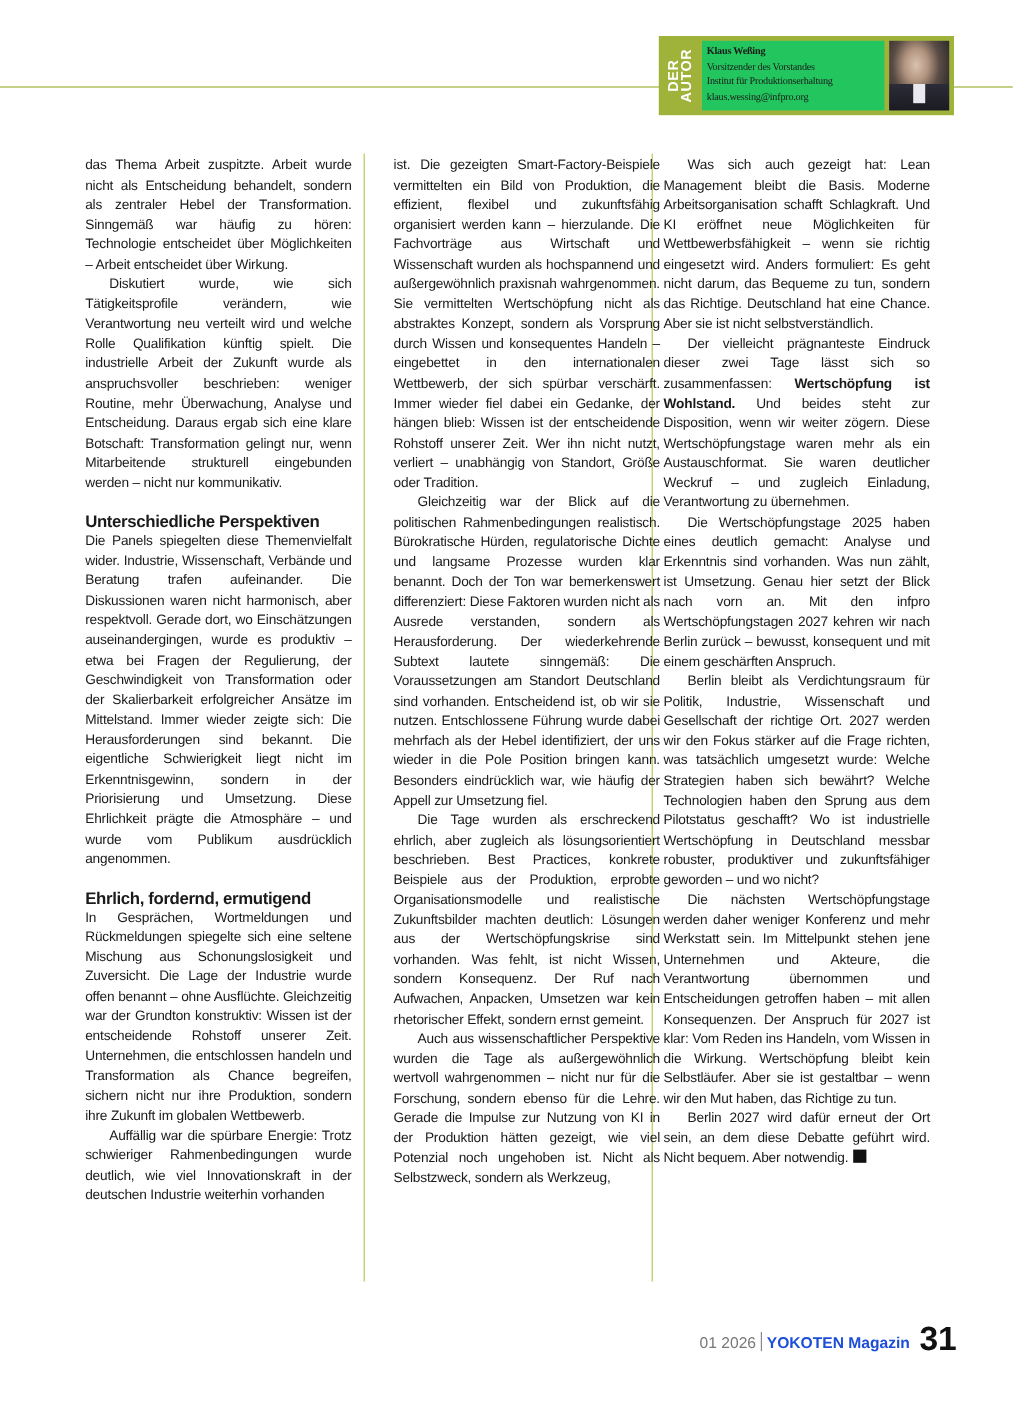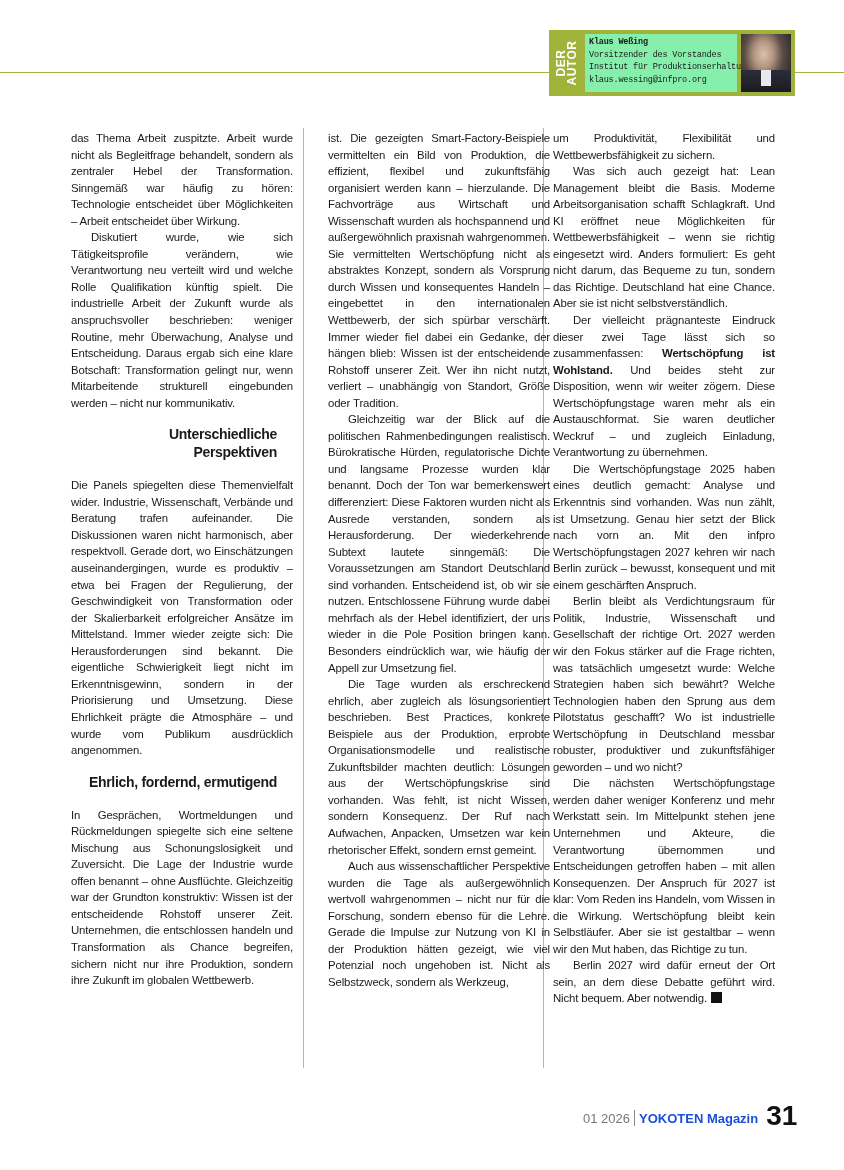"Klaus Weßing" .author-info { background: #86efac -> #22c55e; font-family: Liberation Mono, monospace -> Liberation Serif, serif }
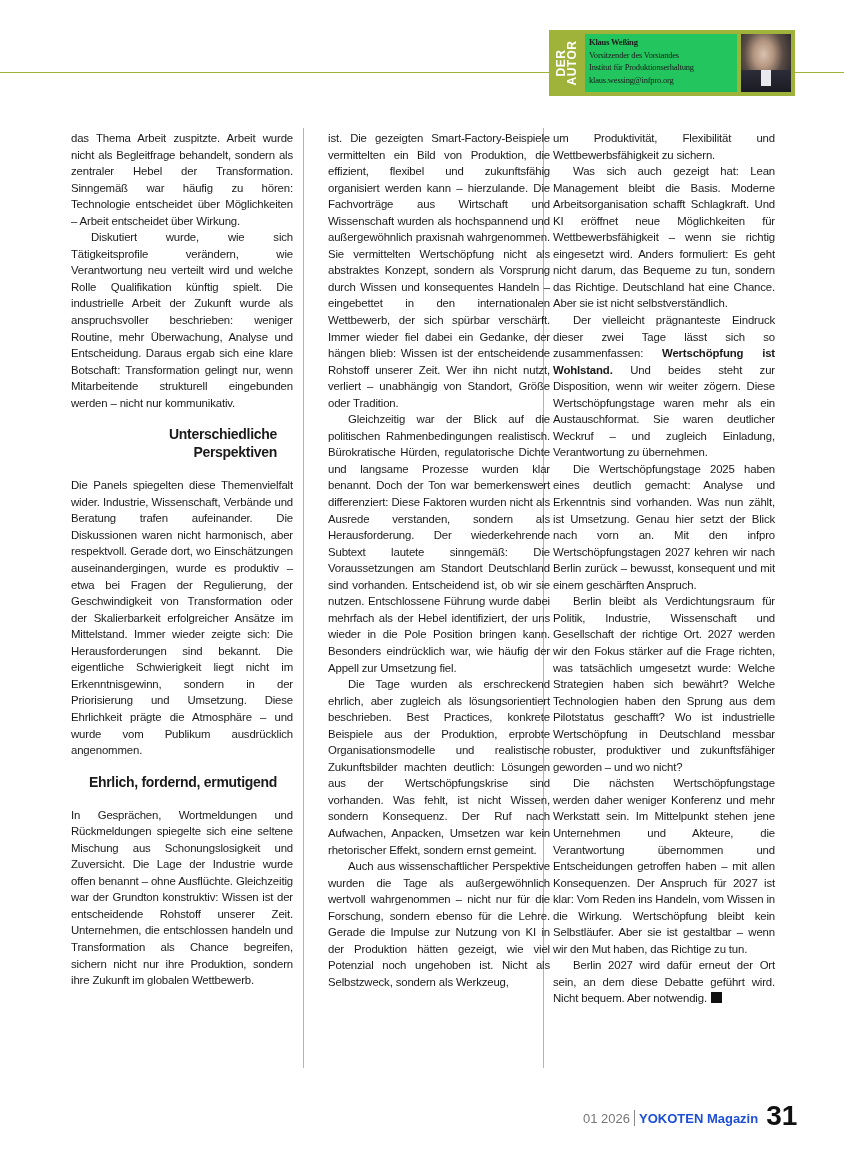"das Thema Arbeit zuspitzte. Arbeit" p { text: Begleitfrage -> Entscheidung }
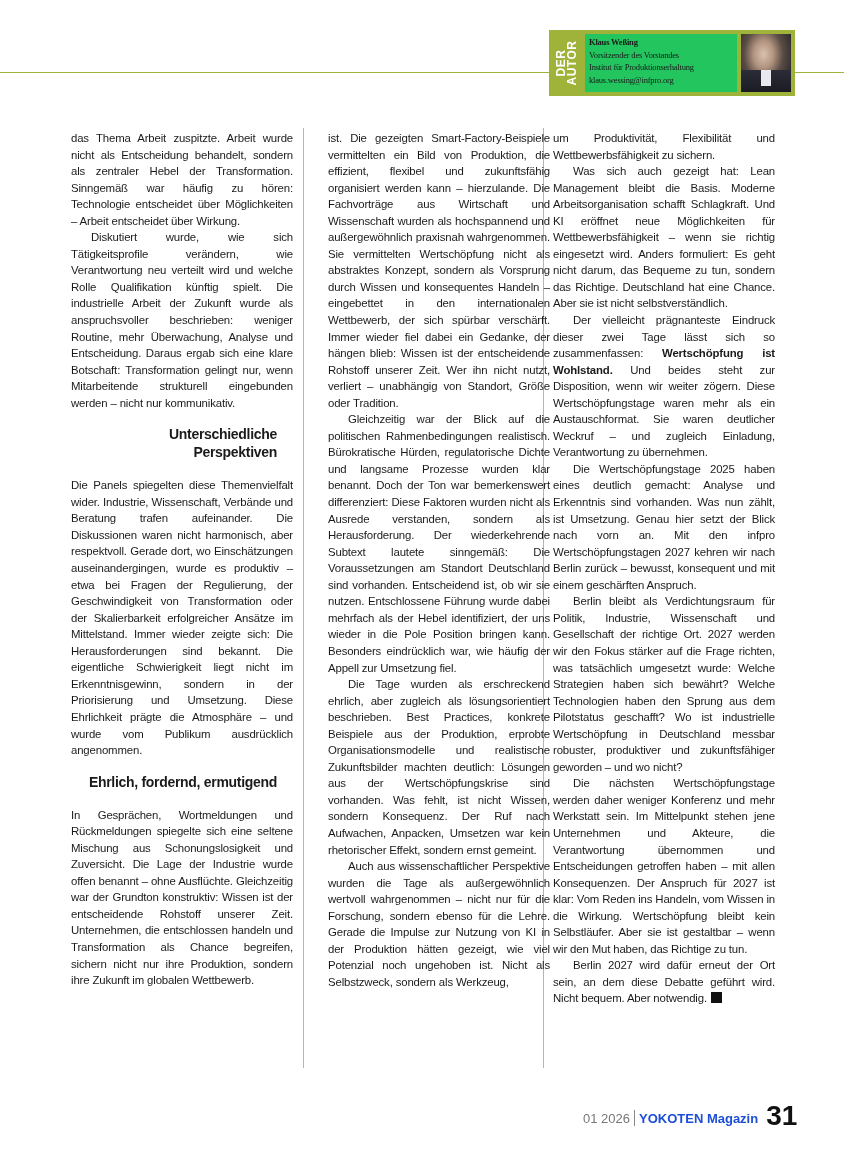"um Produktivität, Flexibilität und" p { html: <p>um Produktivität, Flexibilität und Wettbewerbsfähigkeit zu sichern.</p> -> none }
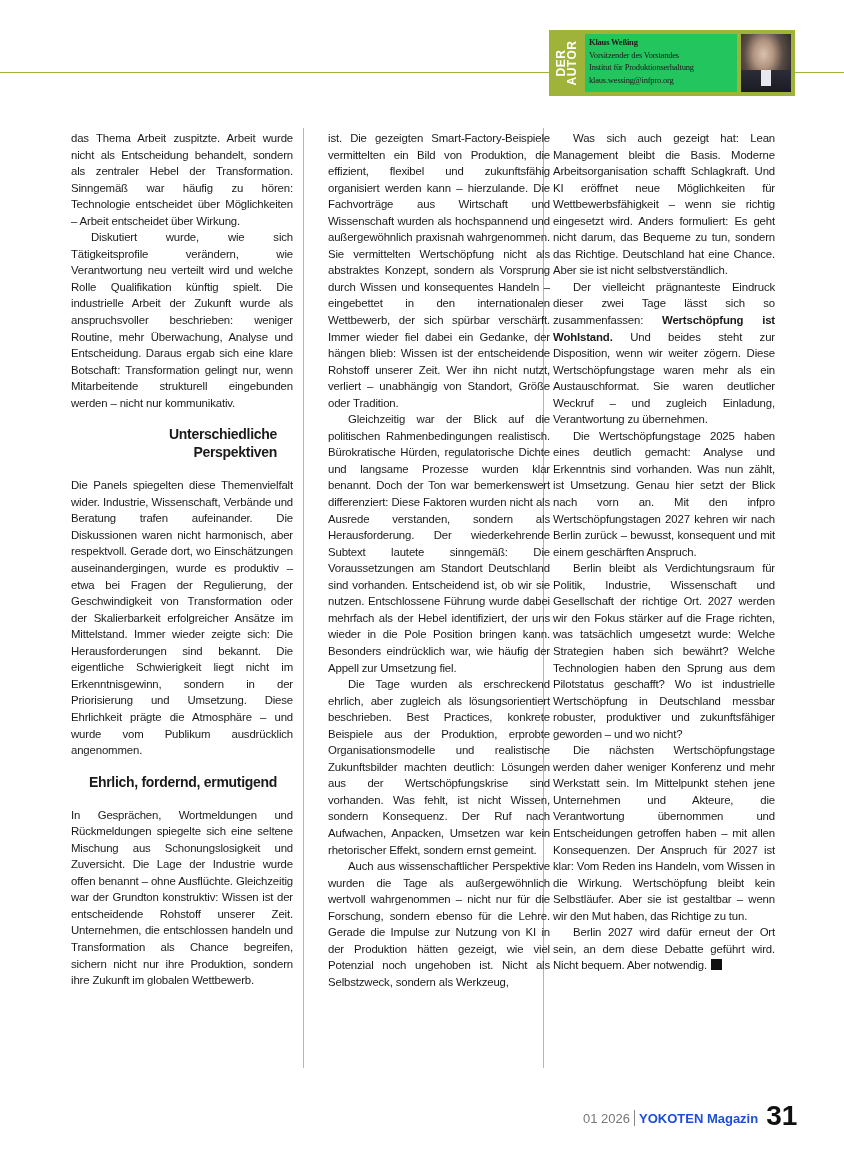"Unterschiedliche Perspektiven" h2 { margin: 16px -> 0; text-align: right -> none }
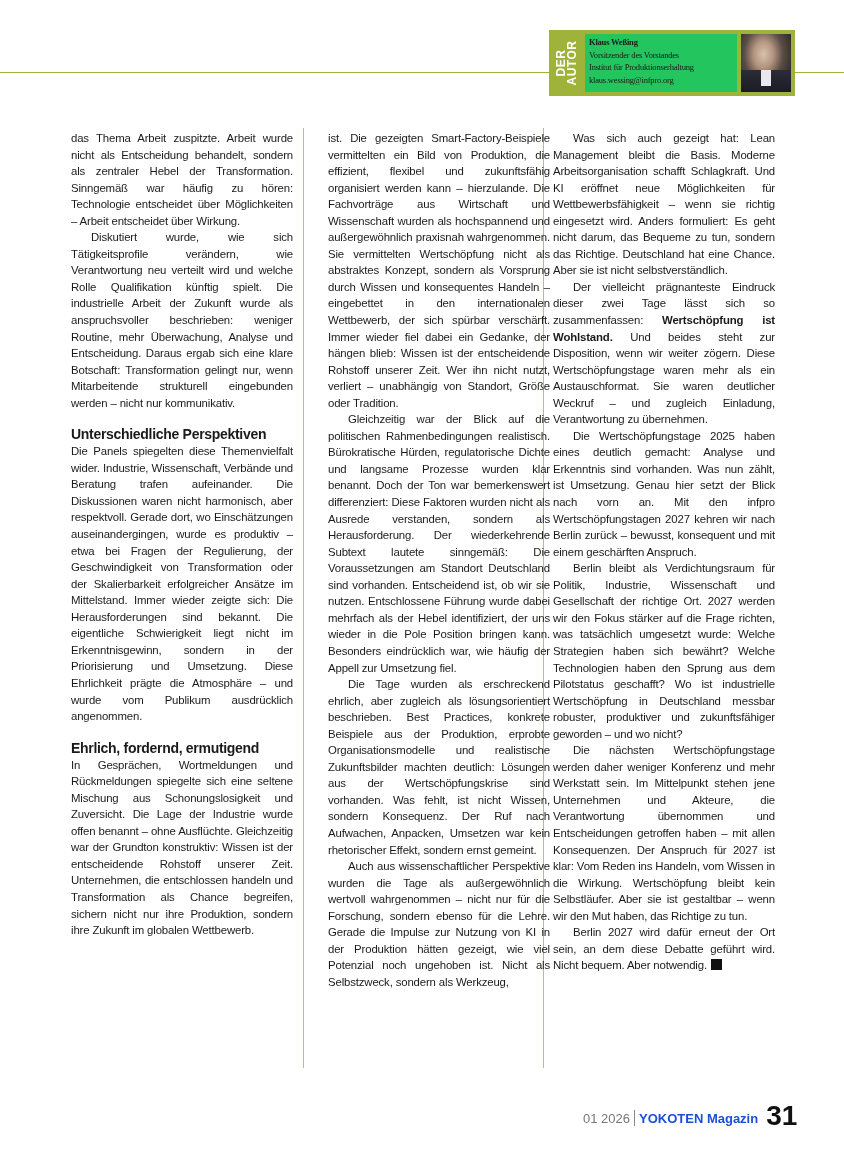"Auffällig war die spürbare Energie:" p.indent { html: none -> <p>Auffällig war die spürbare Energie: Trotz schwieriger Rahmenbedingungen wurde deutlich, wie viel Innovationskraft in der deutschen Industrie weiterhin vorhanden</p> }
